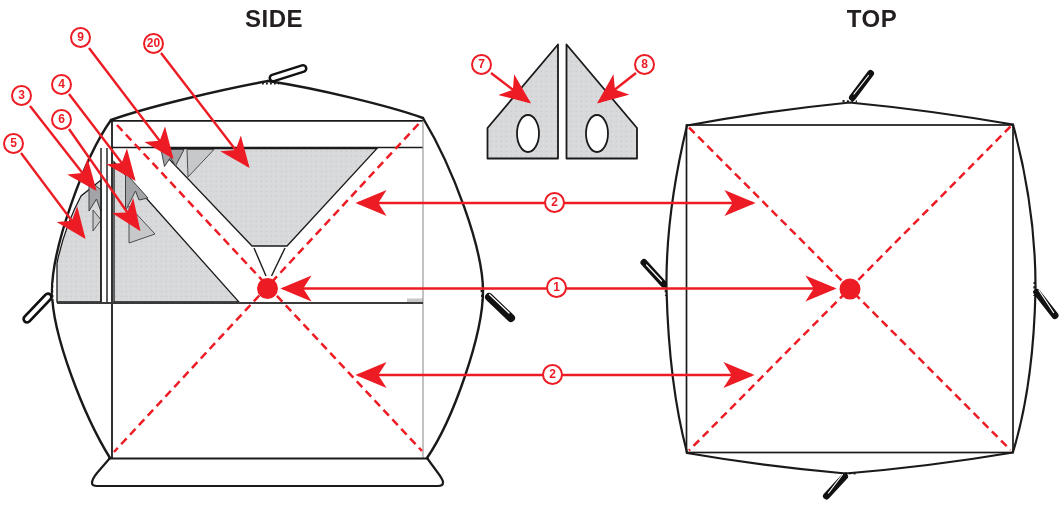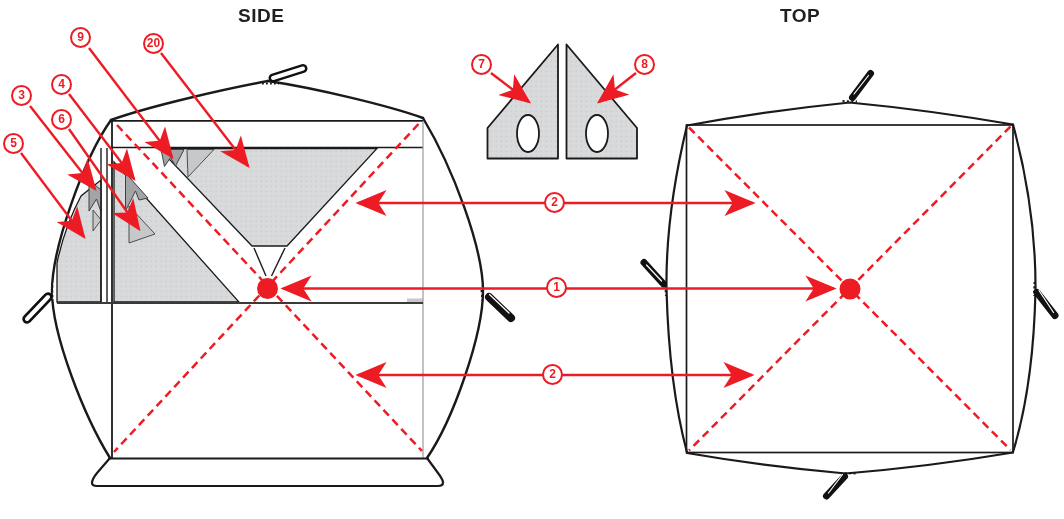"SIDE" .view-title { font-size: 19px -> 24px; text-align: none -> center }
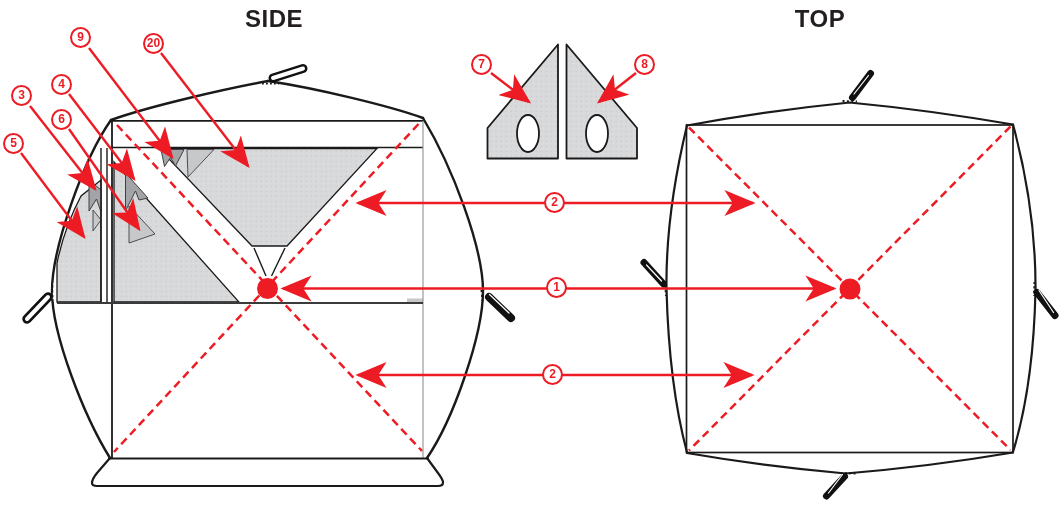"TOP" #top-title { left: 780px -> 832px }
